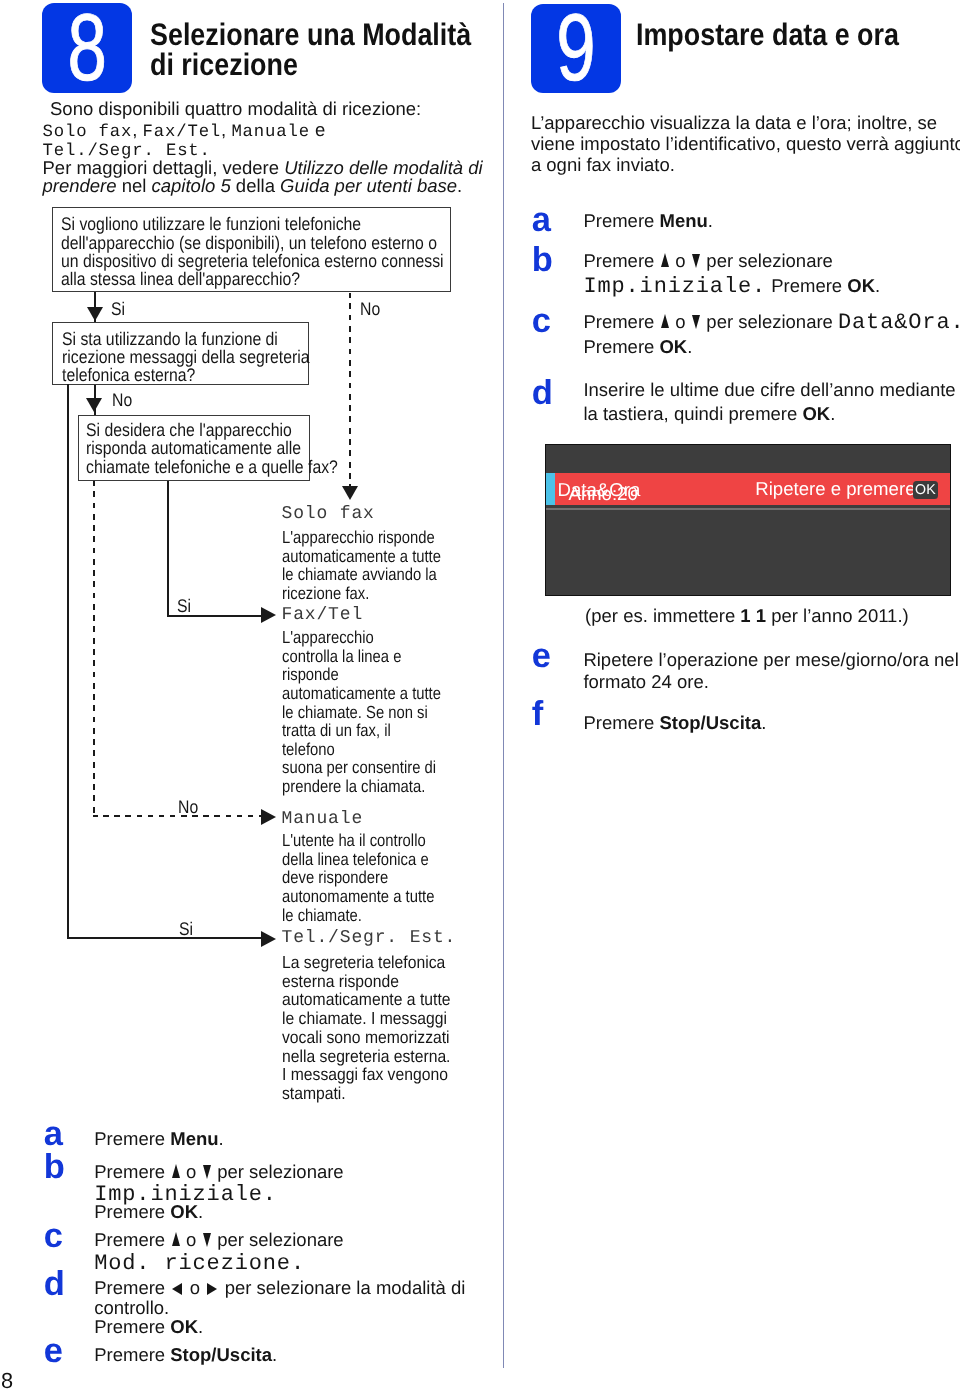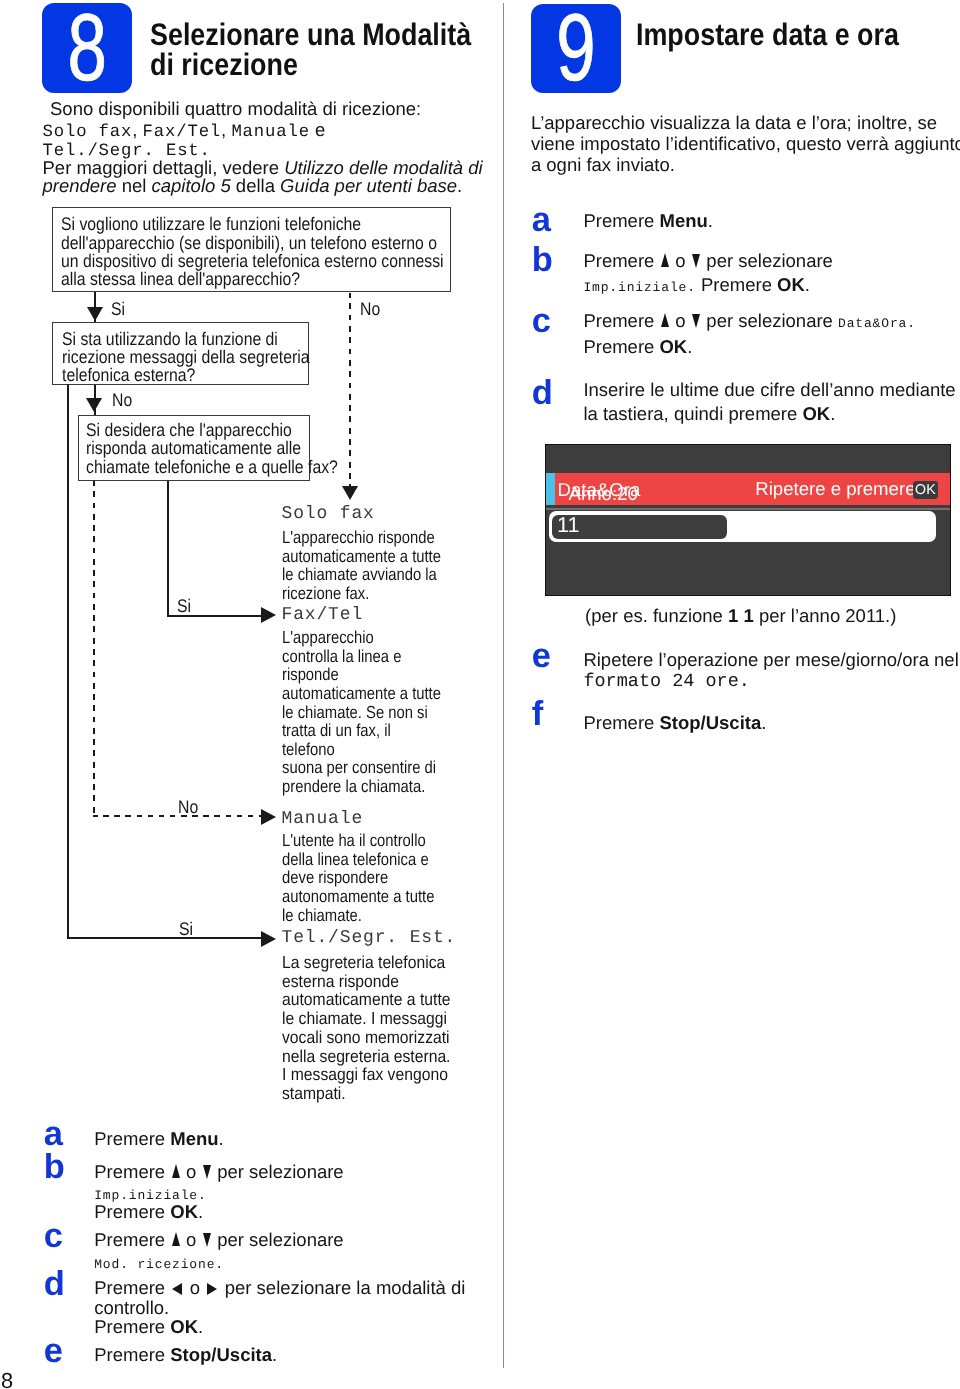"Imp.iniziale." .stxt .mono { font-size: 13px -> 22px }
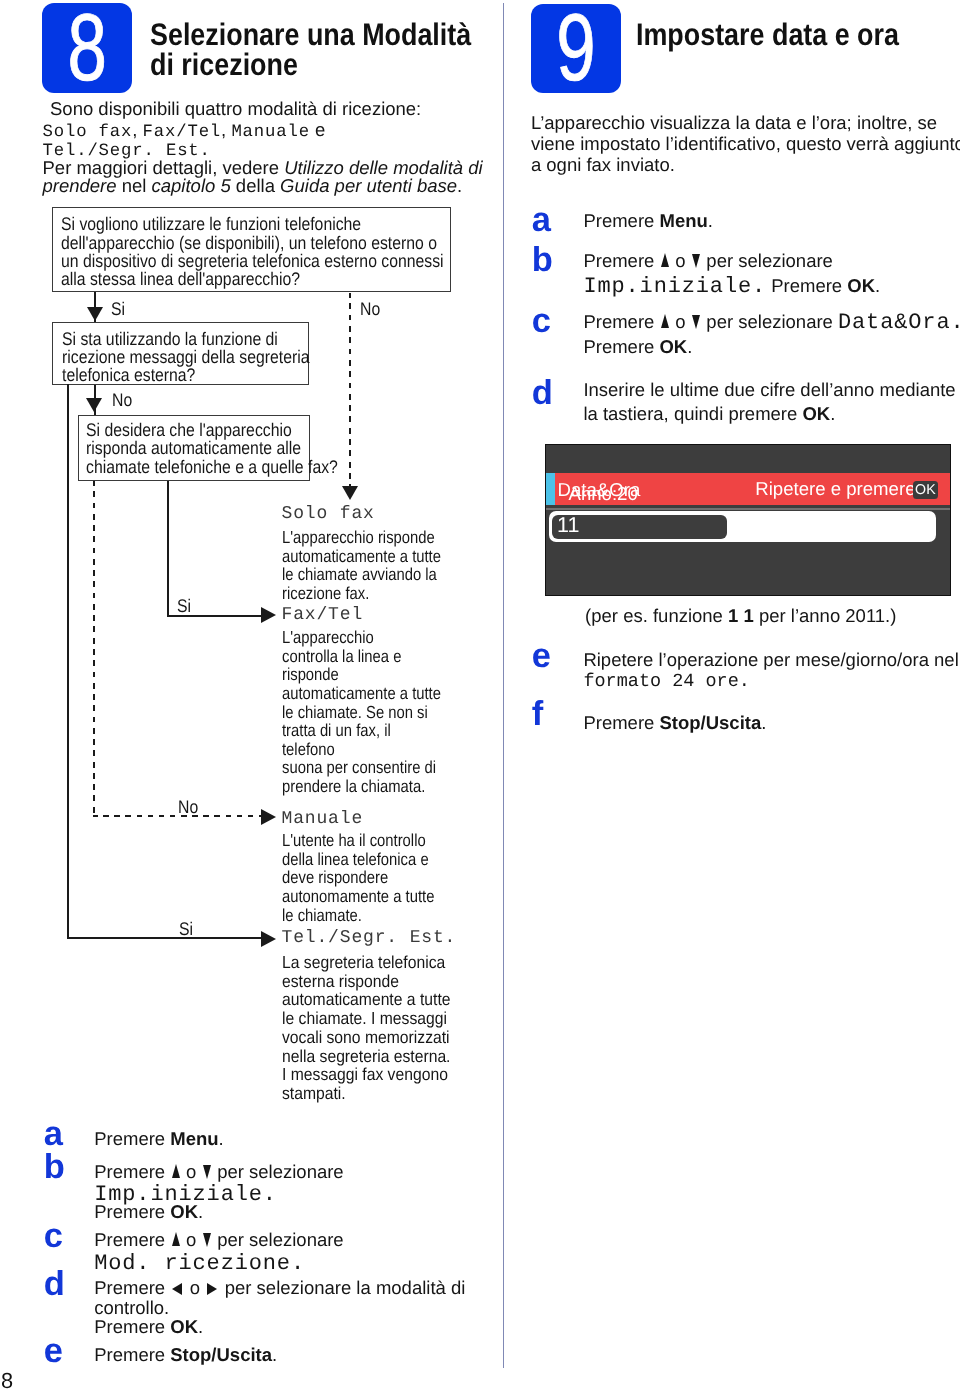"11" div.lcdinput { html: <div> <div></div> <div>11</div> </div> -> none }
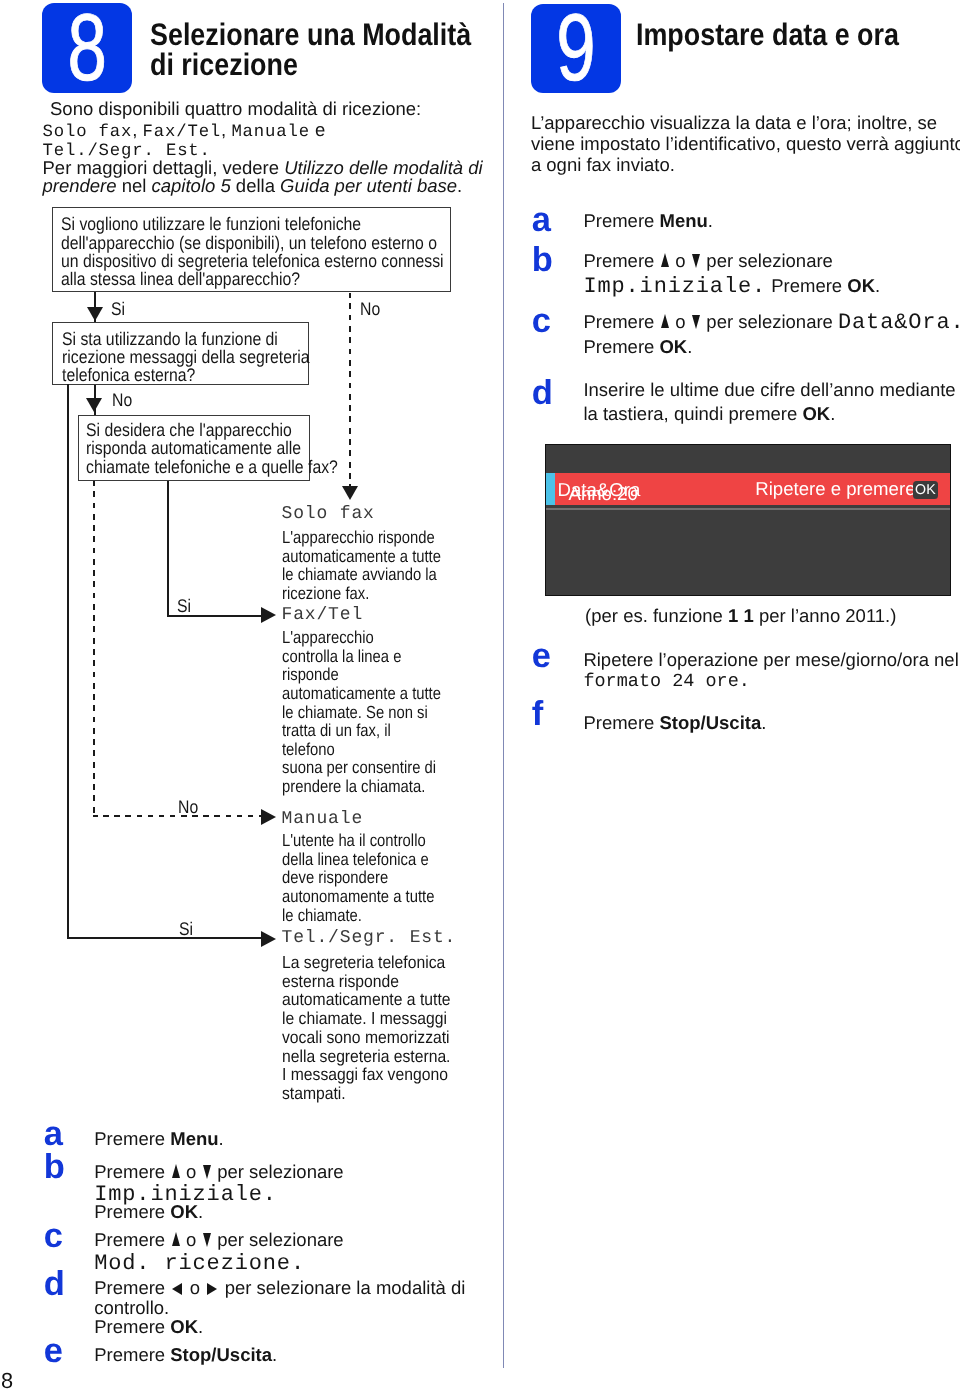"(per es. funzione" span { text: funzione -> immettere }
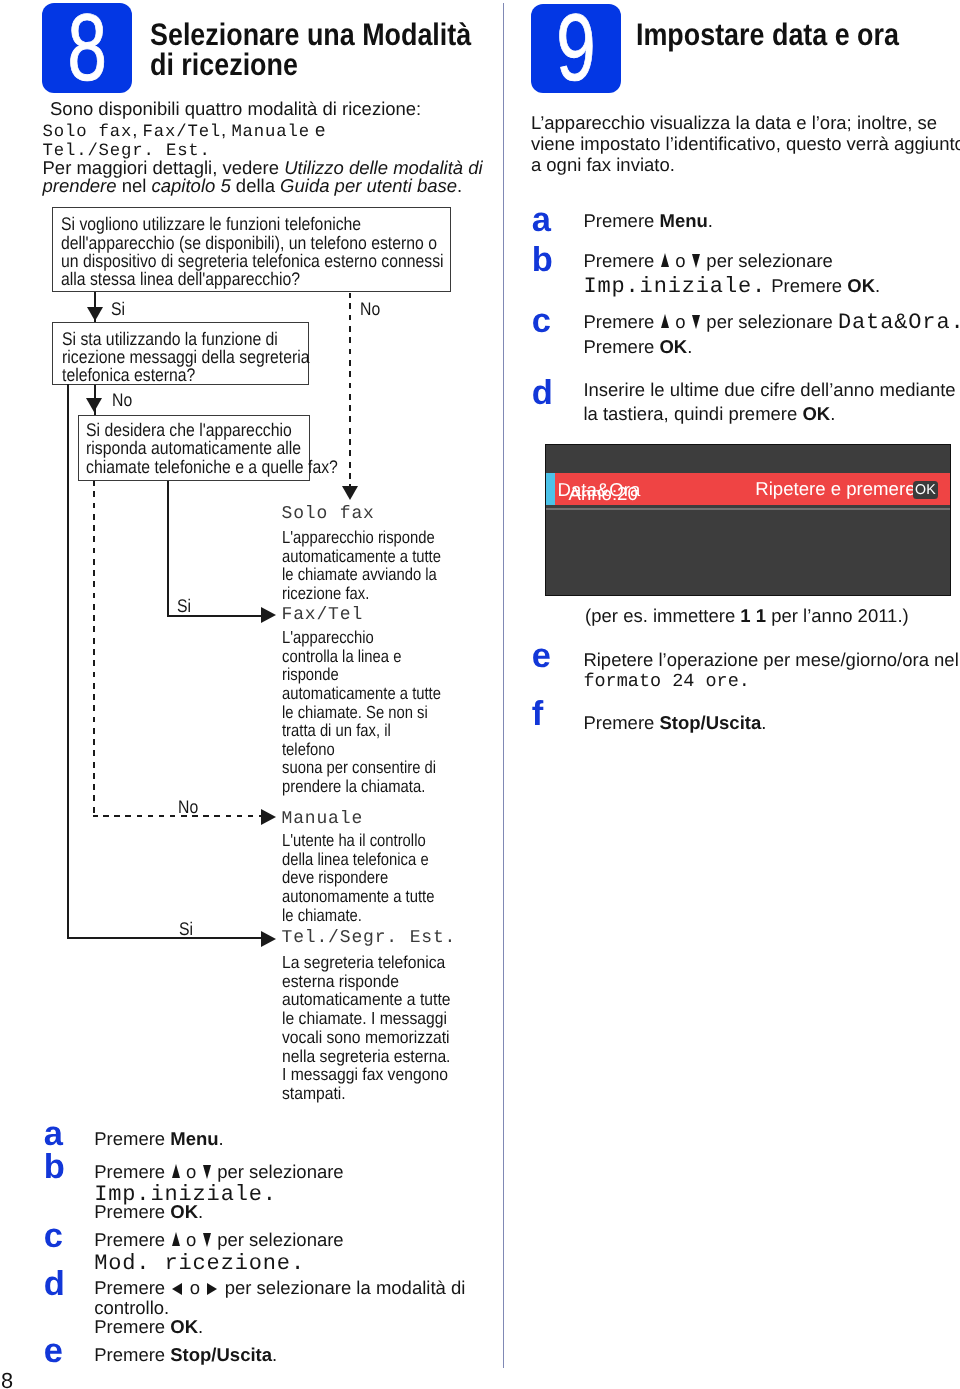"formato 24 ore." div.stxt { font-family: Liberation Mono, monospace -> none }
